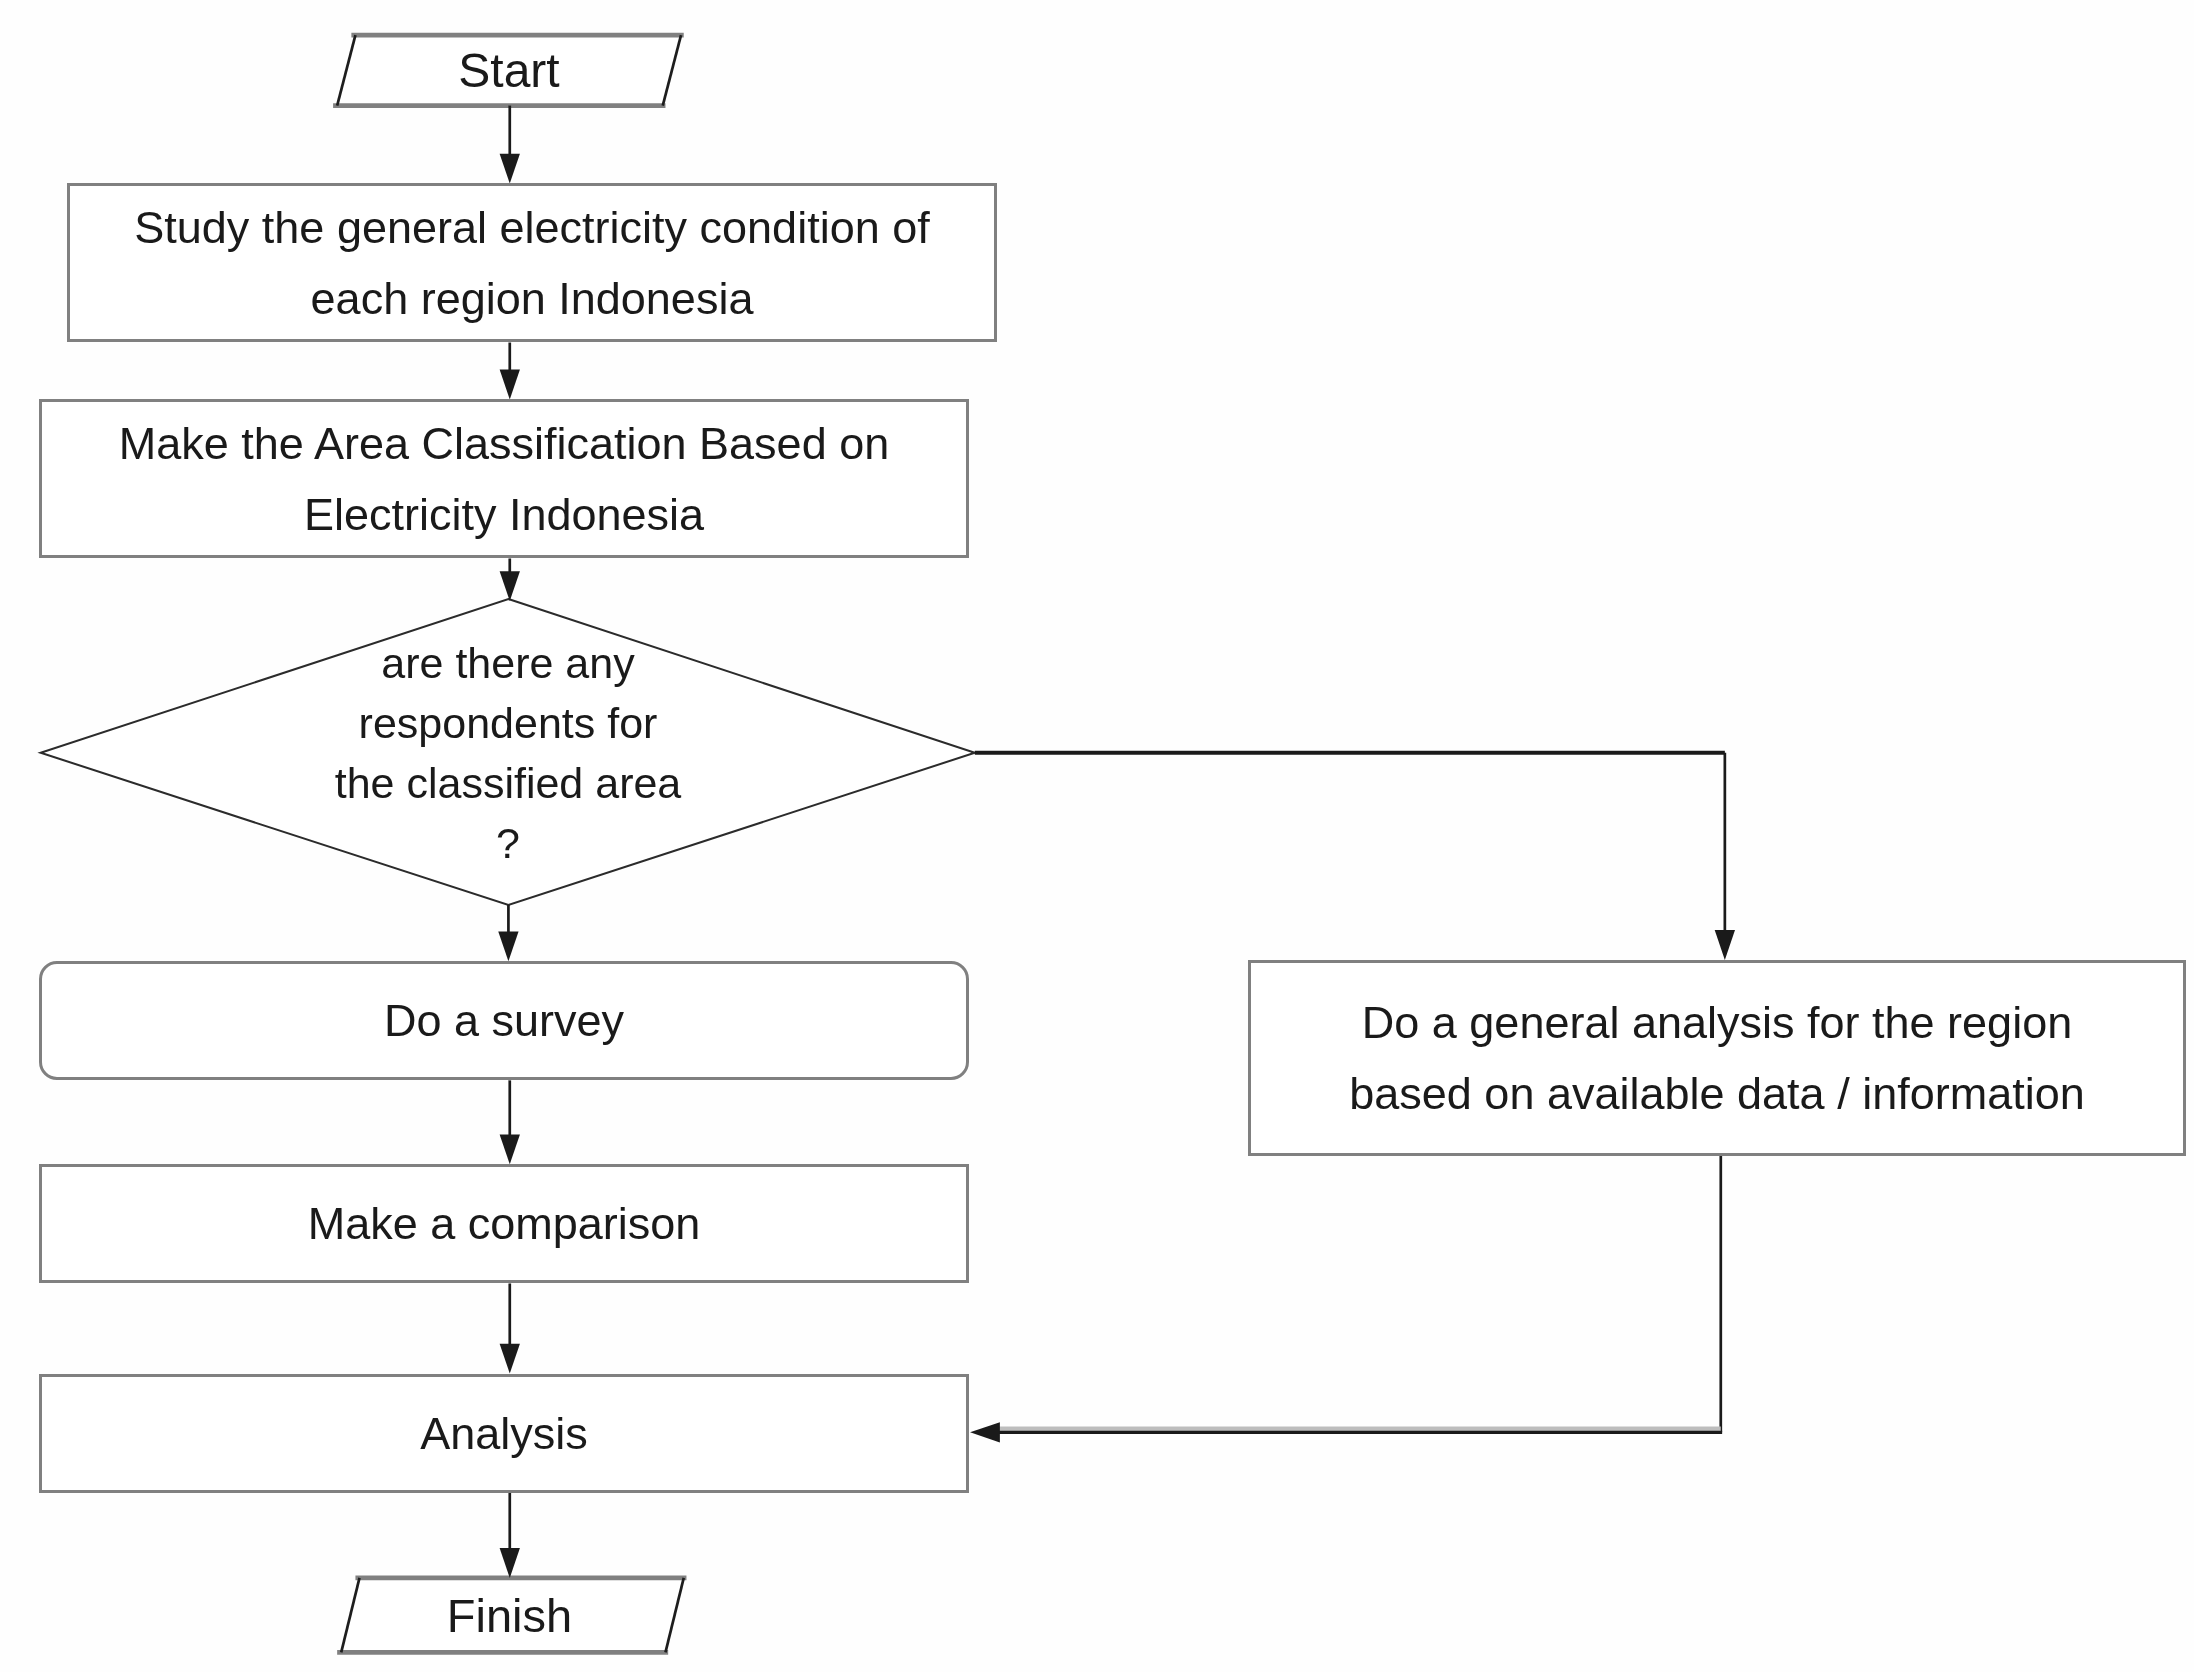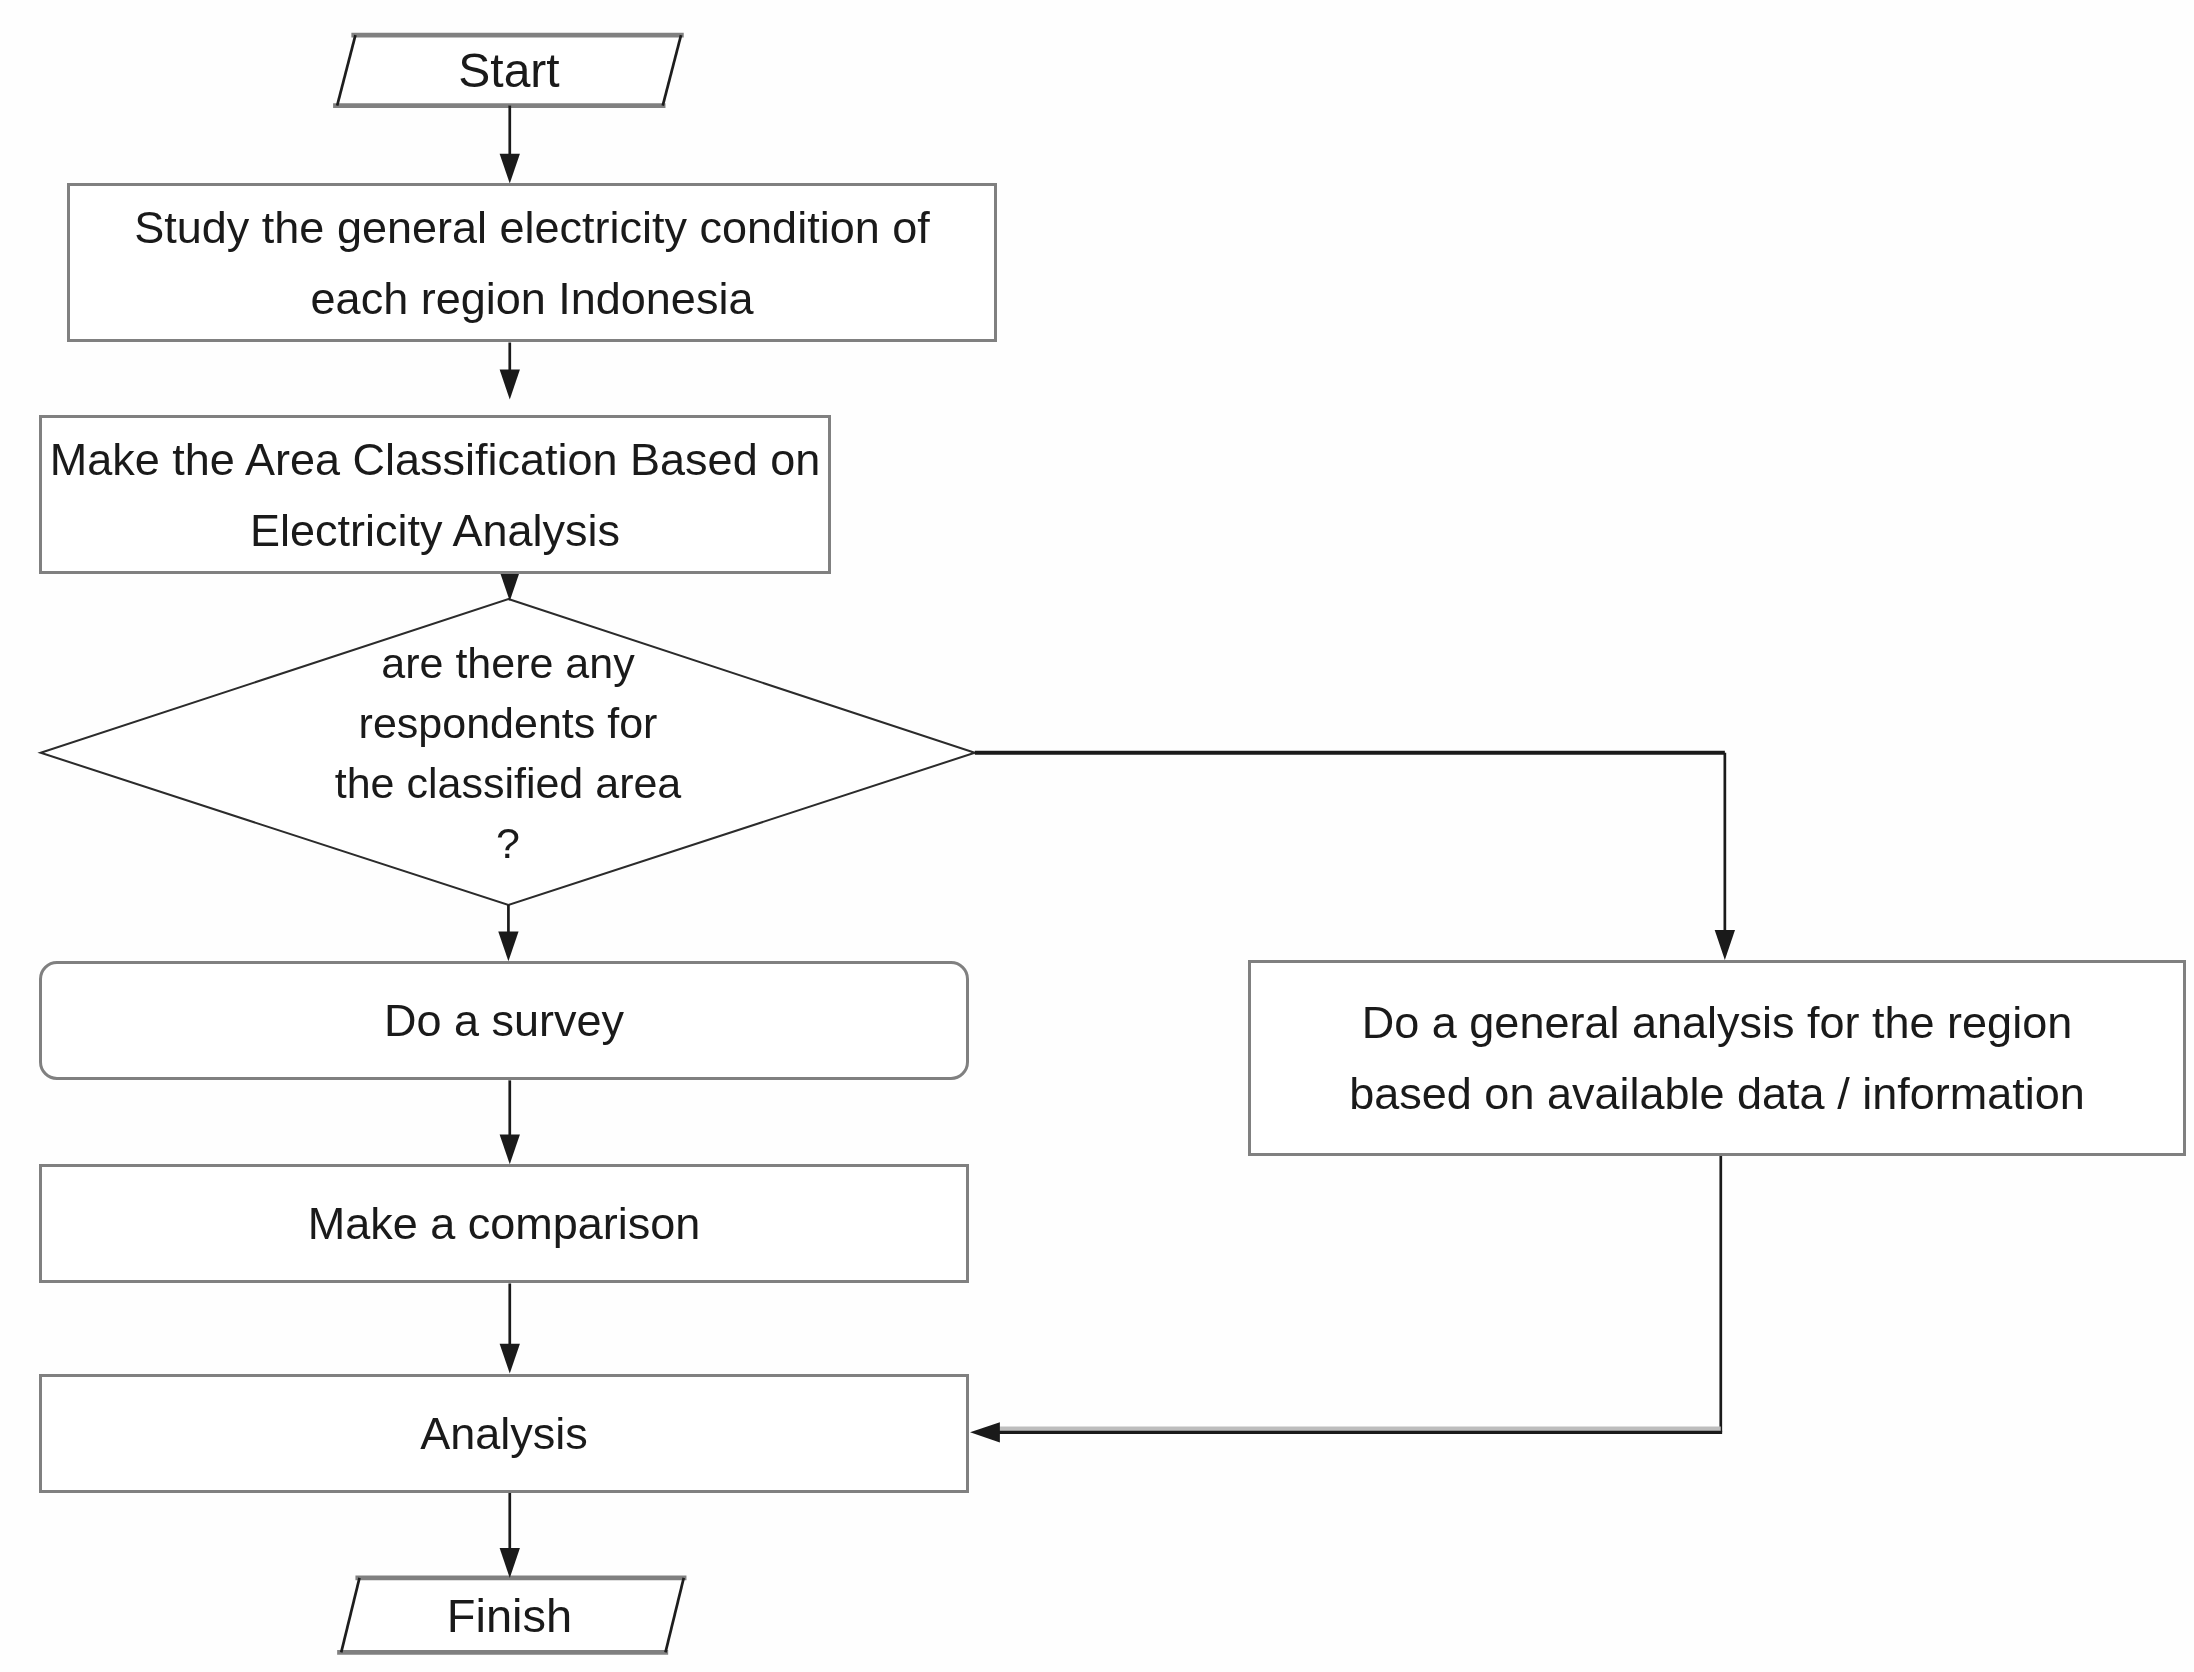"Make the Area Classification Based" .node-classify { margin-top: 16px -> none; width: 792px -> 930px }
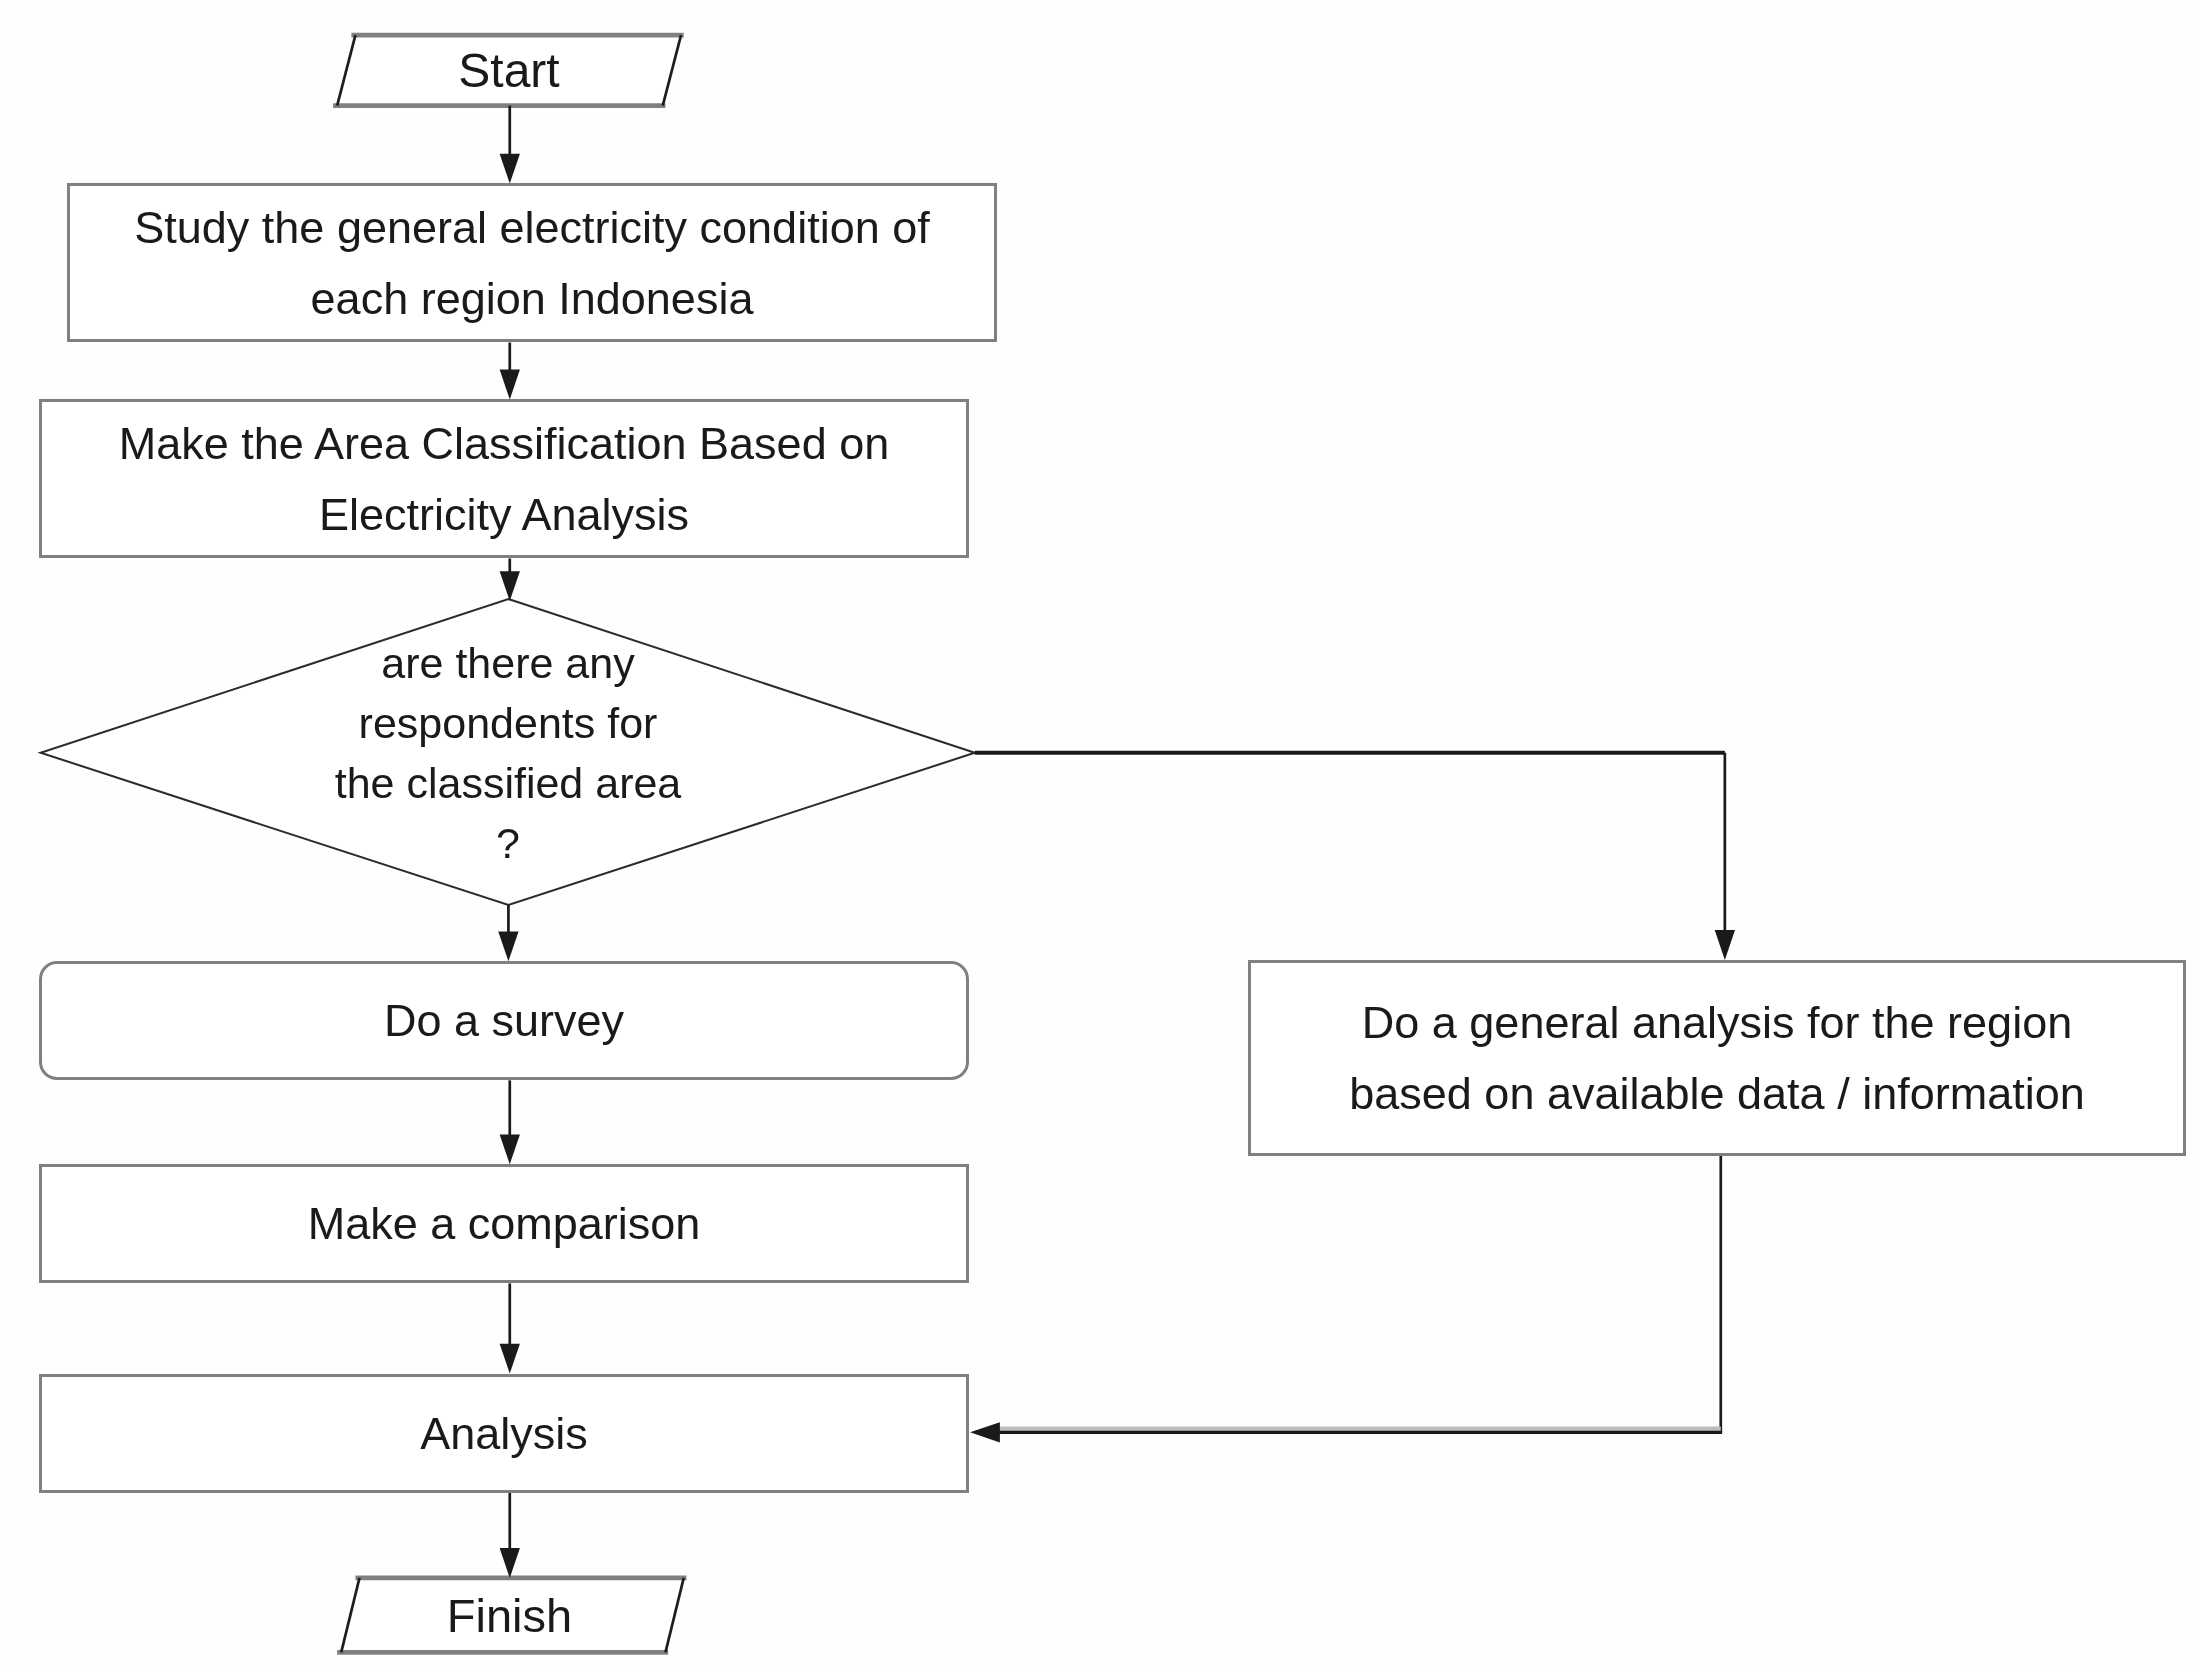"Electricity Analysis" span { text: Analysis -> Indonesia }
